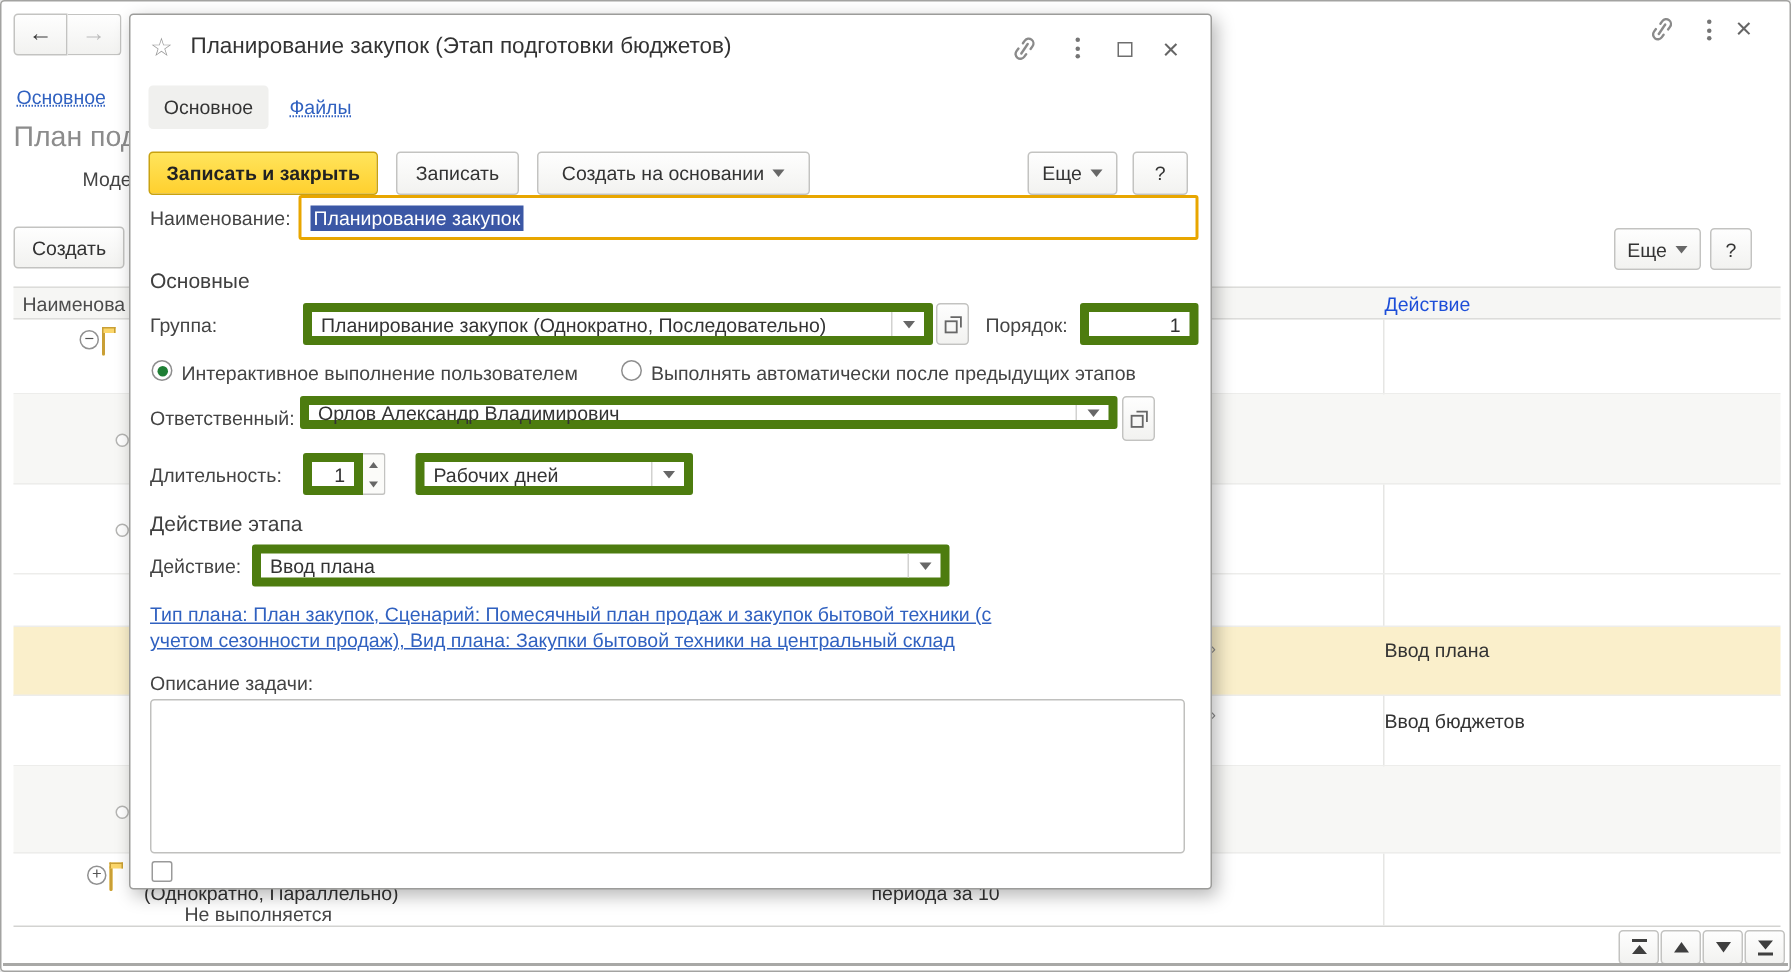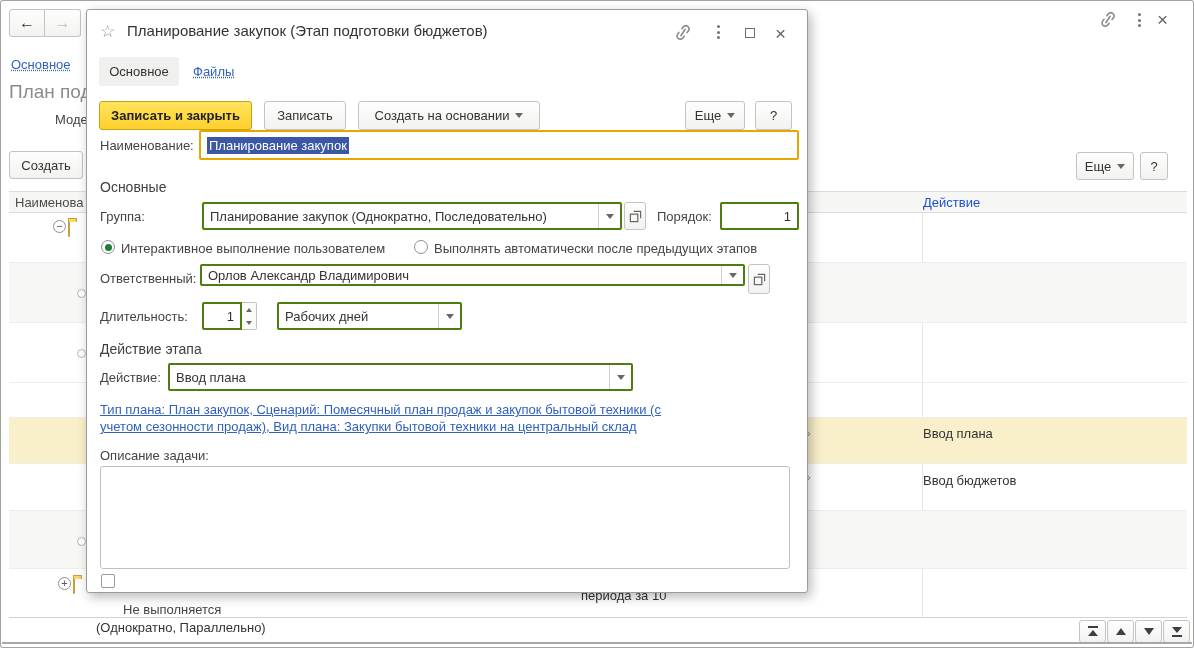"Планирование закупок (Однократно," .input { border: 2px solid #4d7c0f -> 6px solid #4d7c0f }
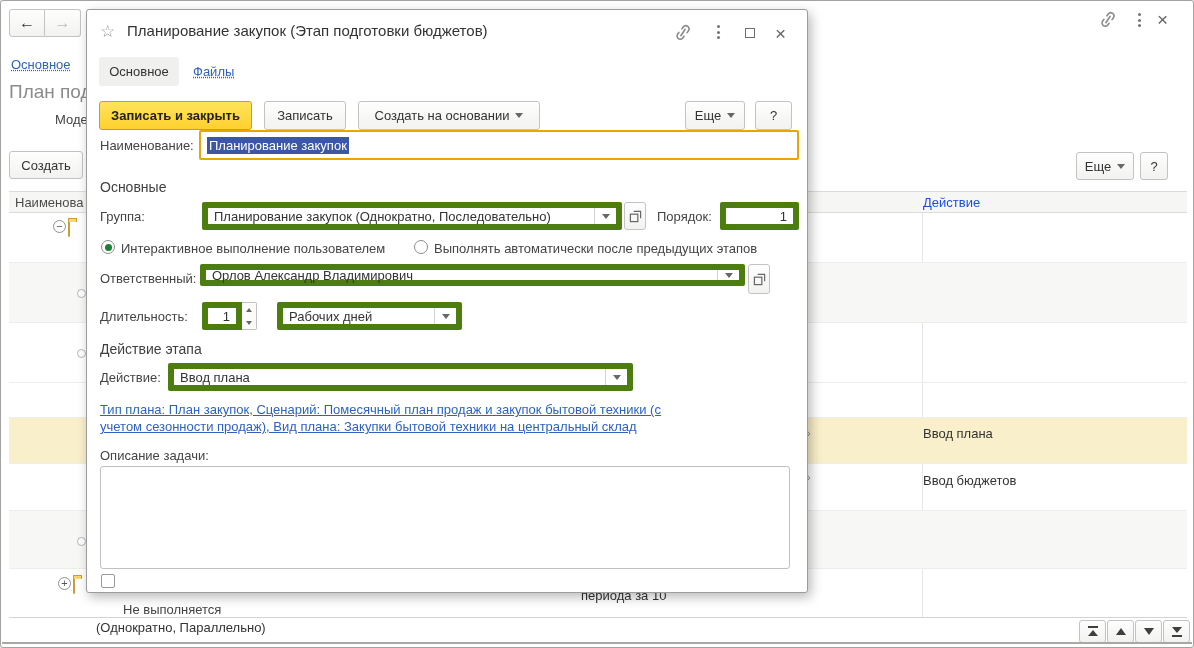"(Однократно, Параллельно)" span.abs { margin-top: 32px -> none }
